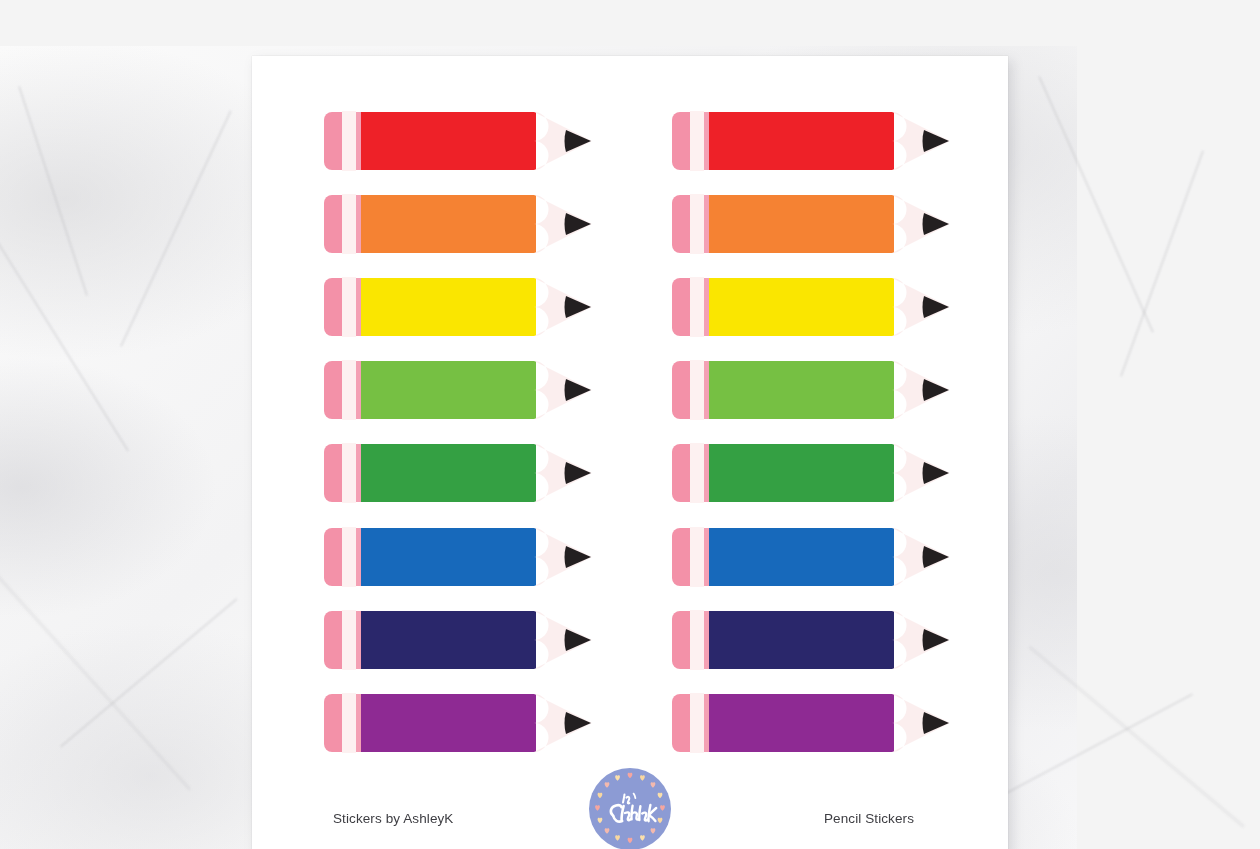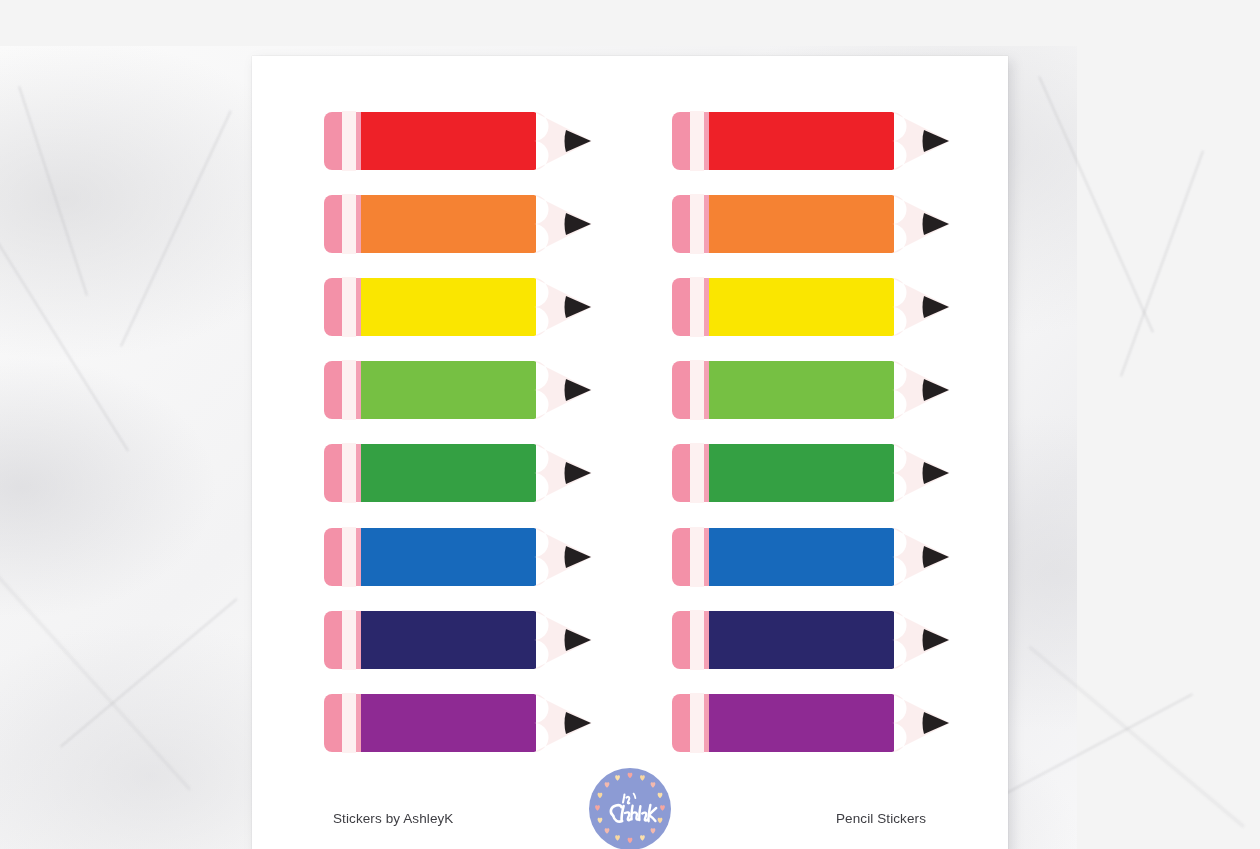"Pencil Stickers" #footer-right { right: 82px -> 94px }
